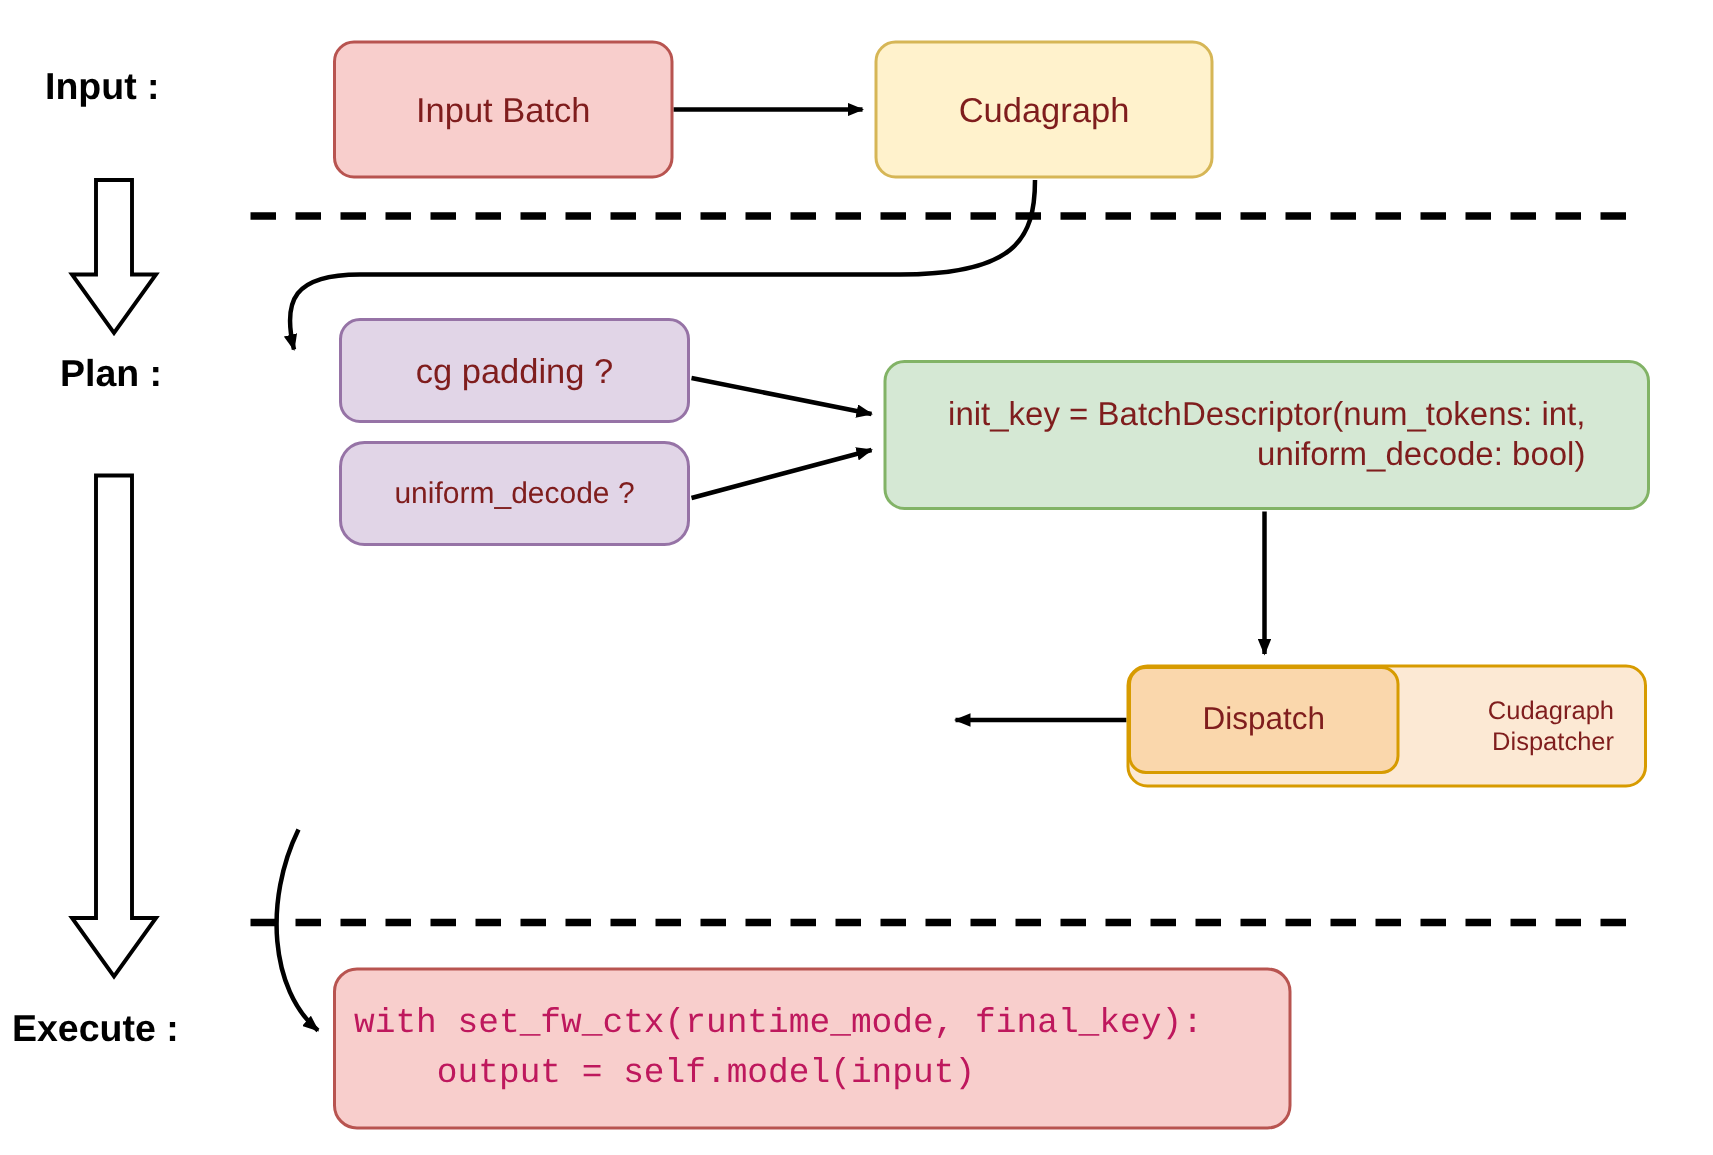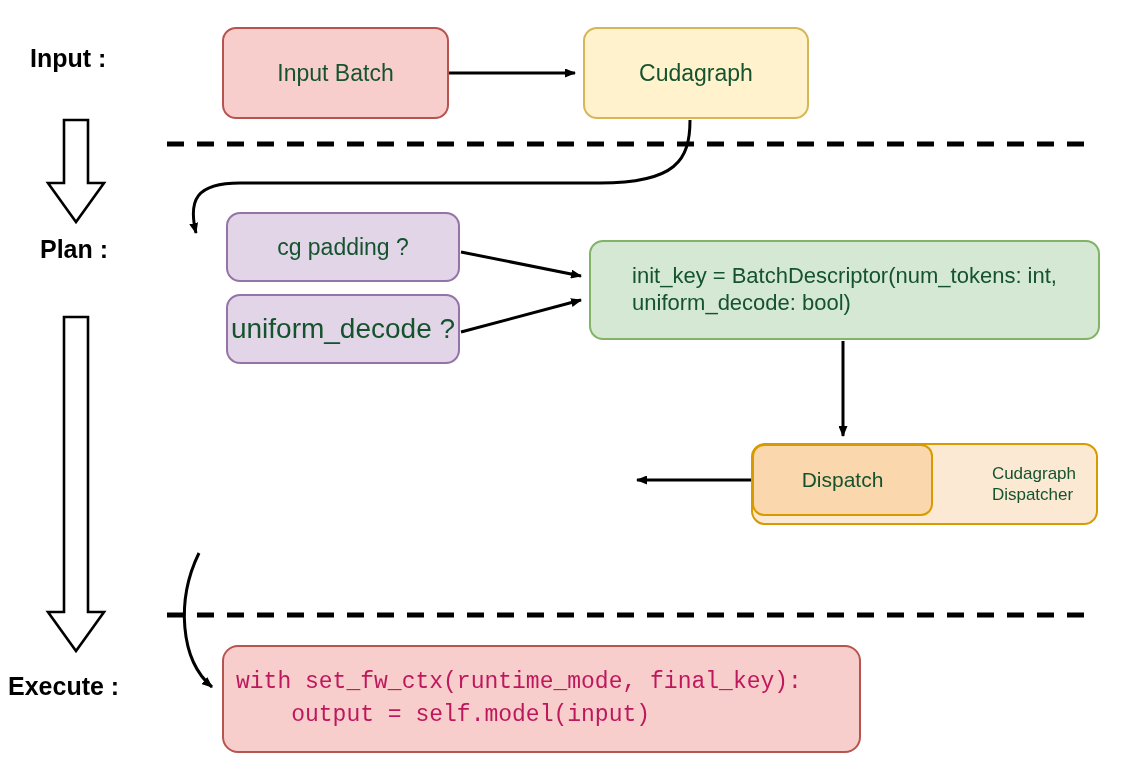"Input Batch" .node { color: #14532d -> #7f1d1d; text-align: left -> right }
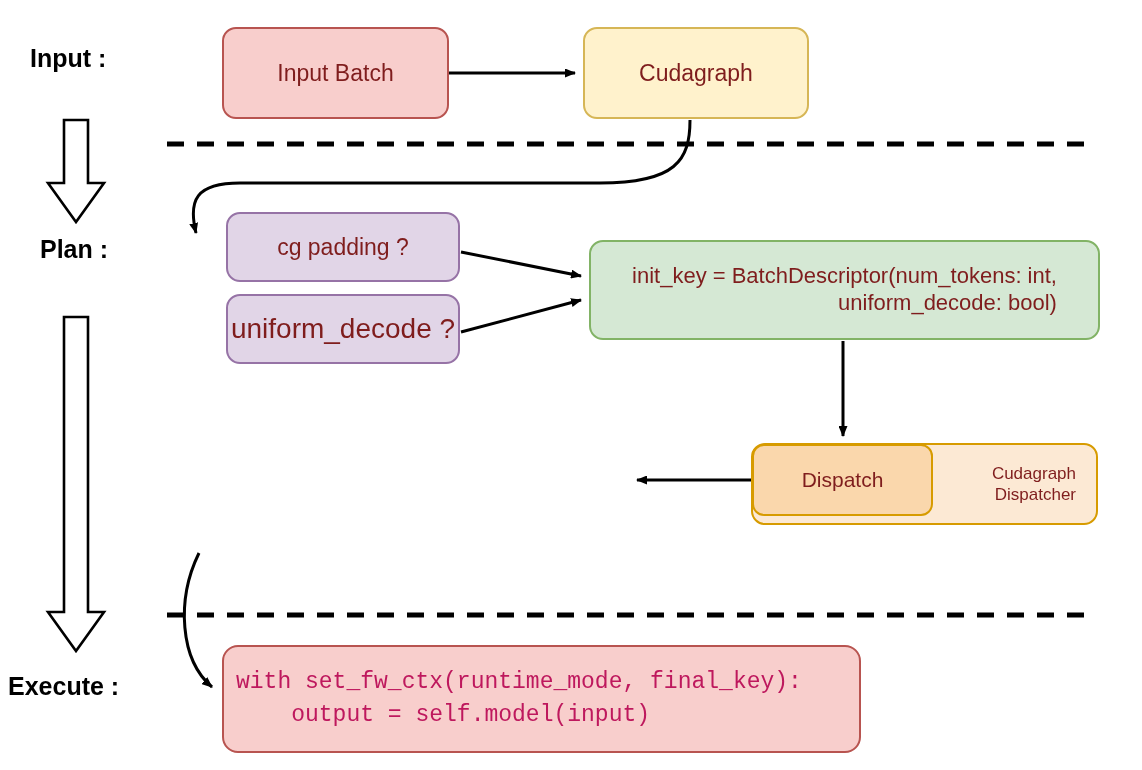"uniform_decode ?" #node-uniform-decode { border-radius: none -> 17px; font-size: 28px -> 20px }
